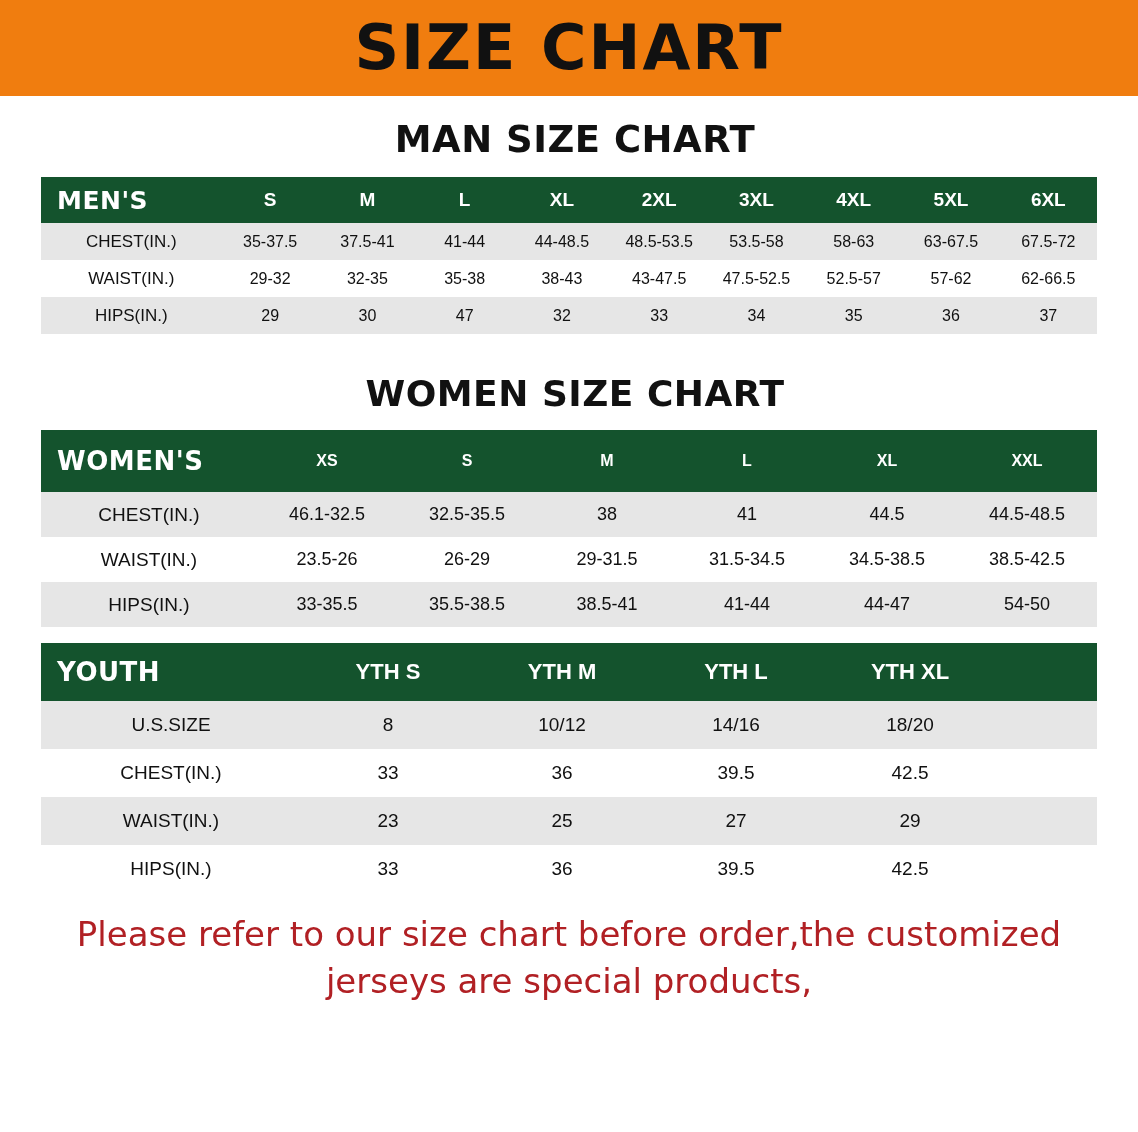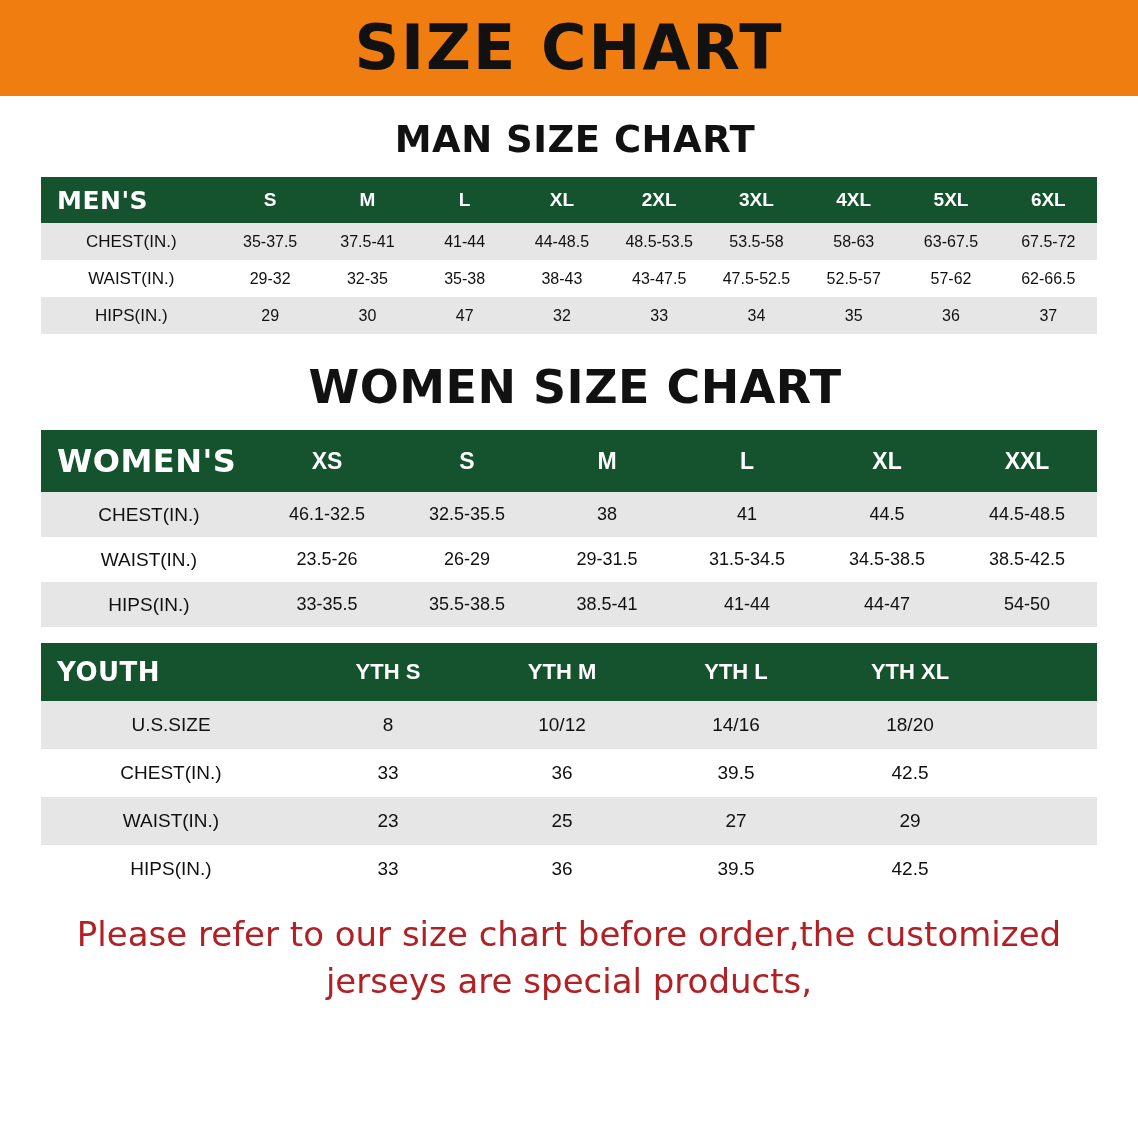"WOMEN SIZE CHART" .title-women { font-size: 46px -> 36px; margin-top: 26px -> 39px }
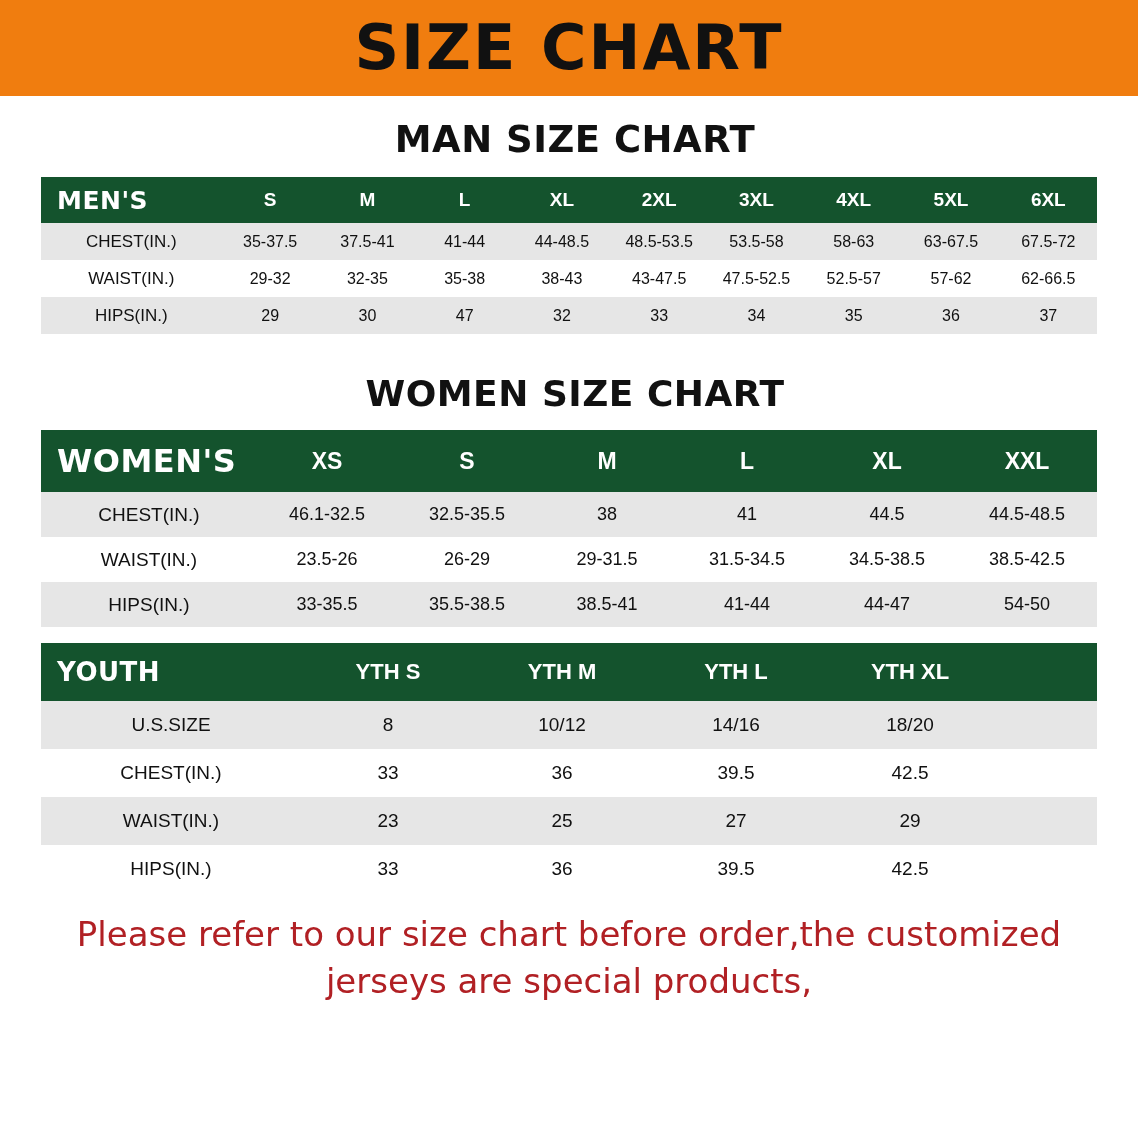"WOMEN'S" #women-table thead th.label-head { font-size: 32px -> 26px }
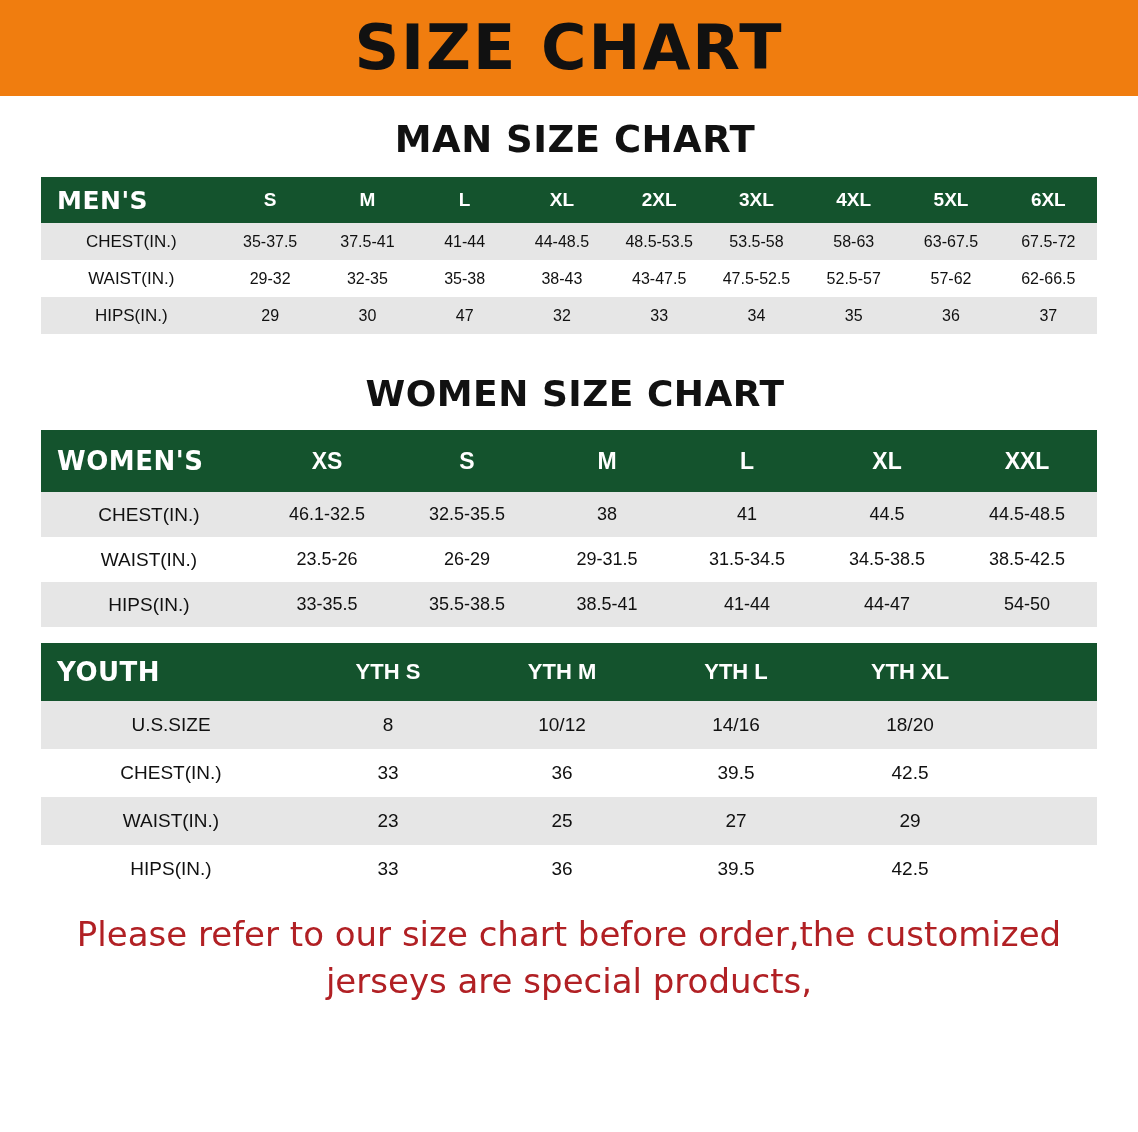"XS" #women-table thead th { font-size: 23px -> 16px }
